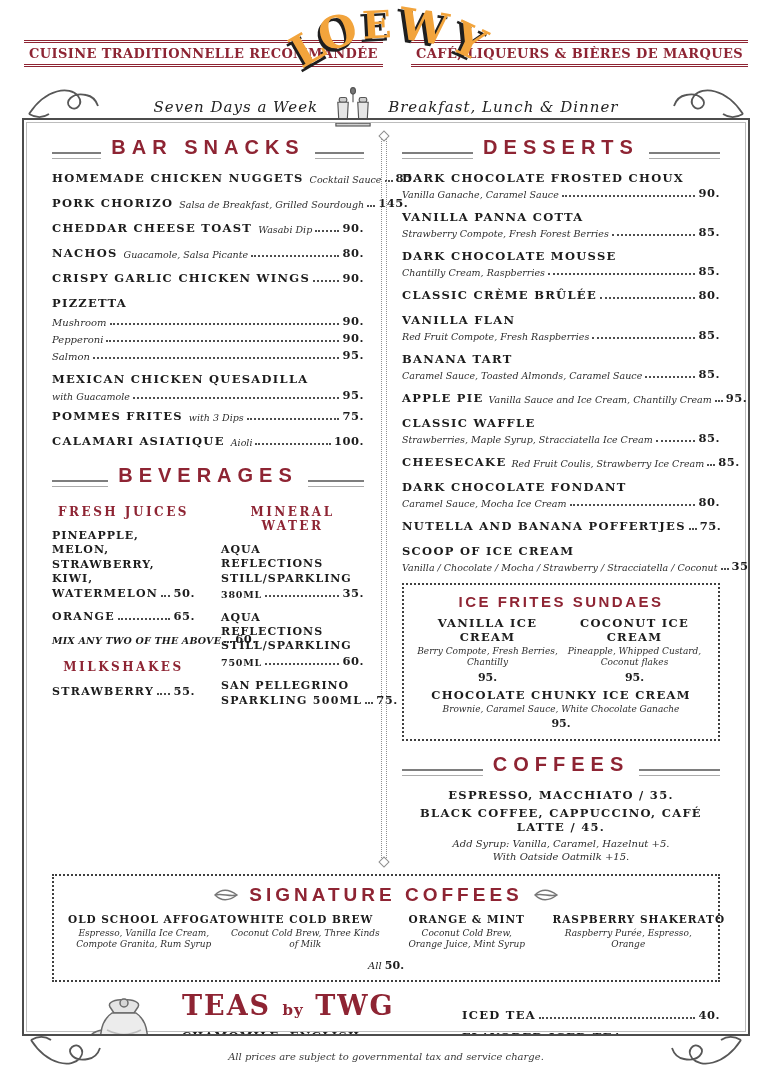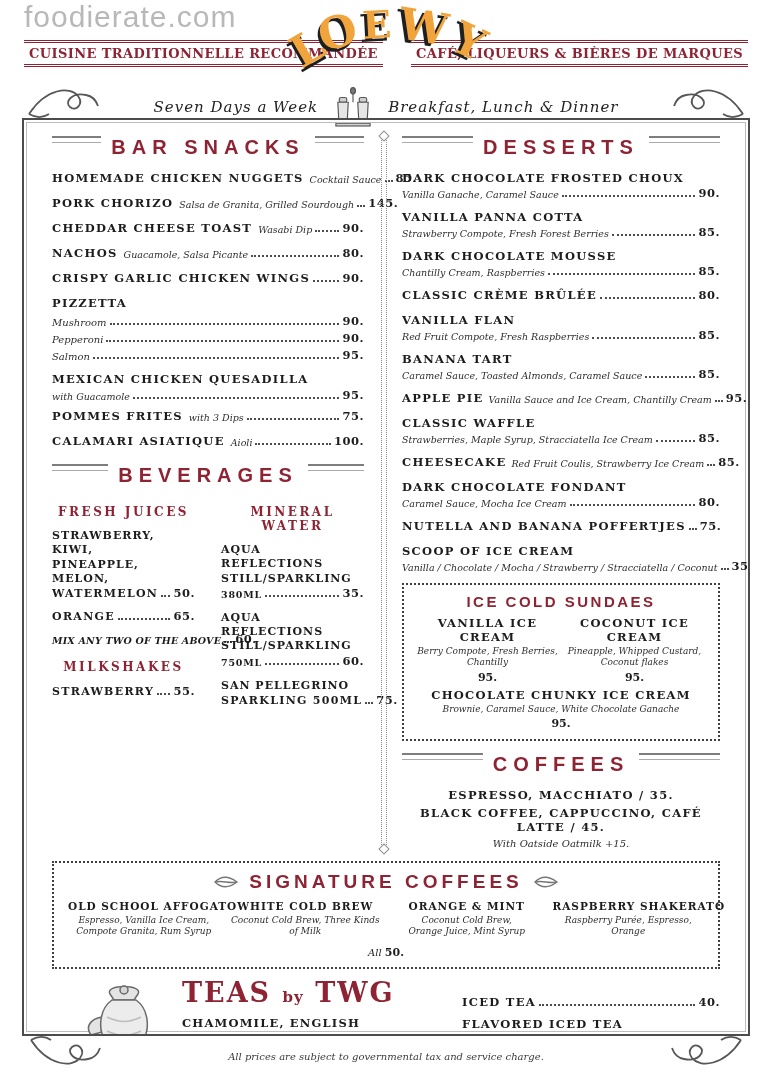"foodierate.com" div.watermark { html: <div>foodierate.com</div> -> none }
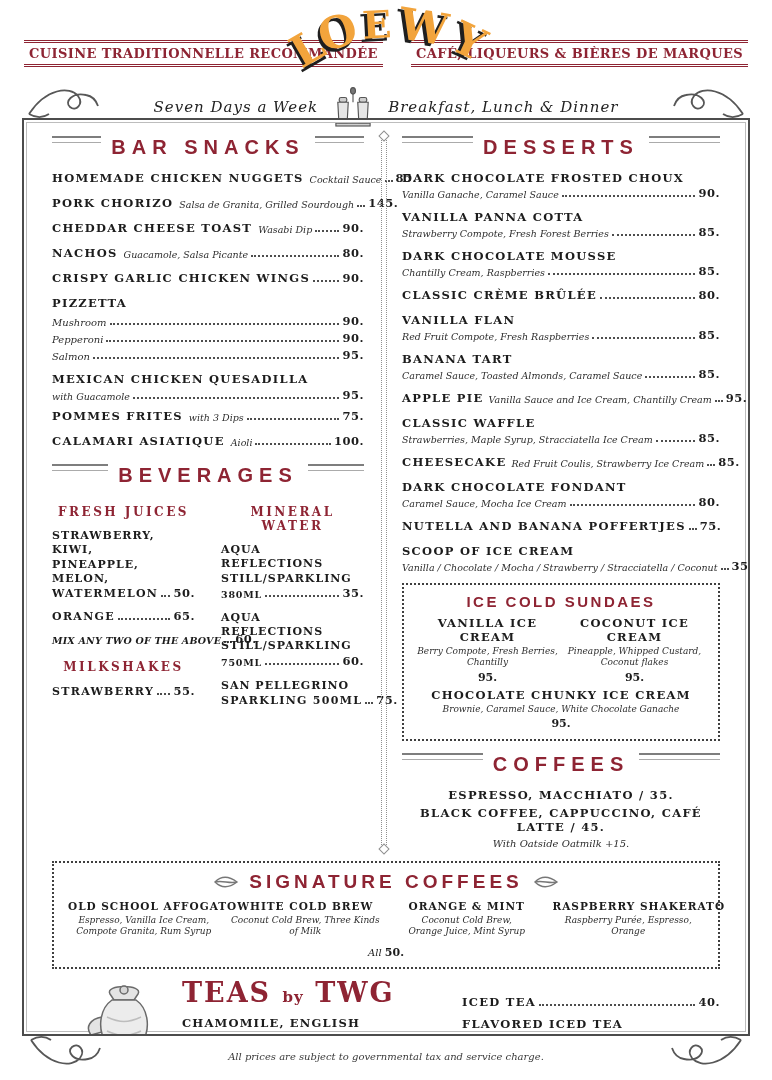"BAR SNACKS" .sect { align-items: flex-start -> flex-end }
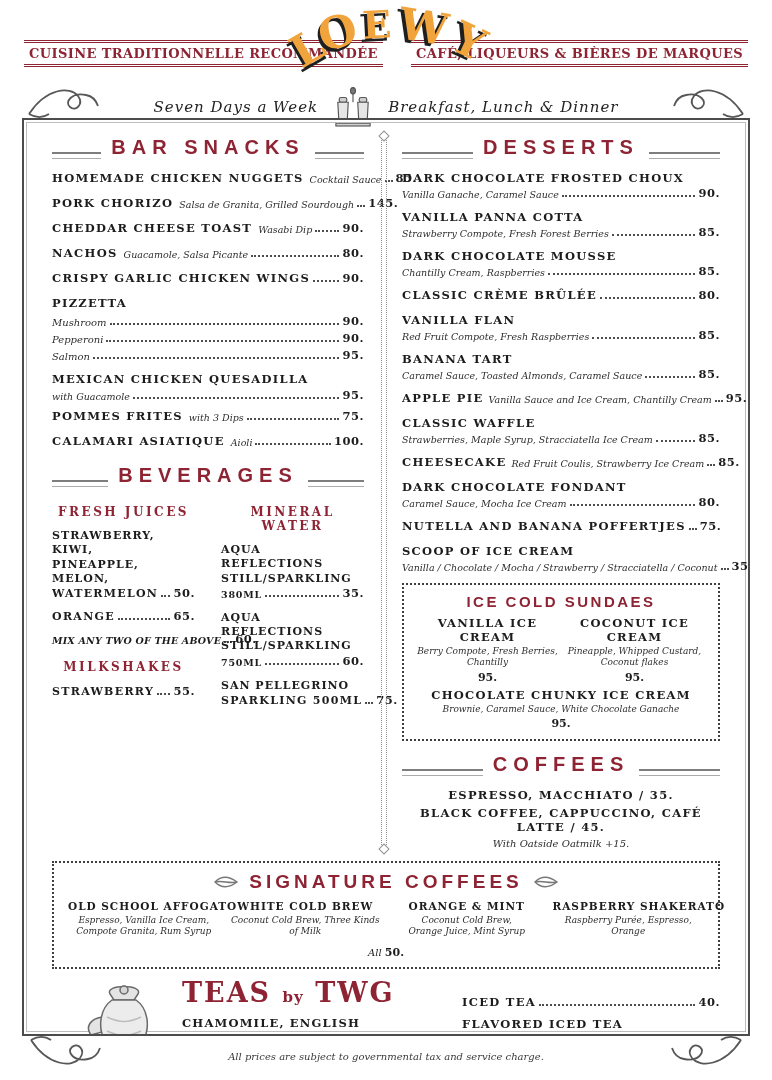"Salsa de Granita, Grilled Sourdough" span.ds { text: Granita -> Breakfast }
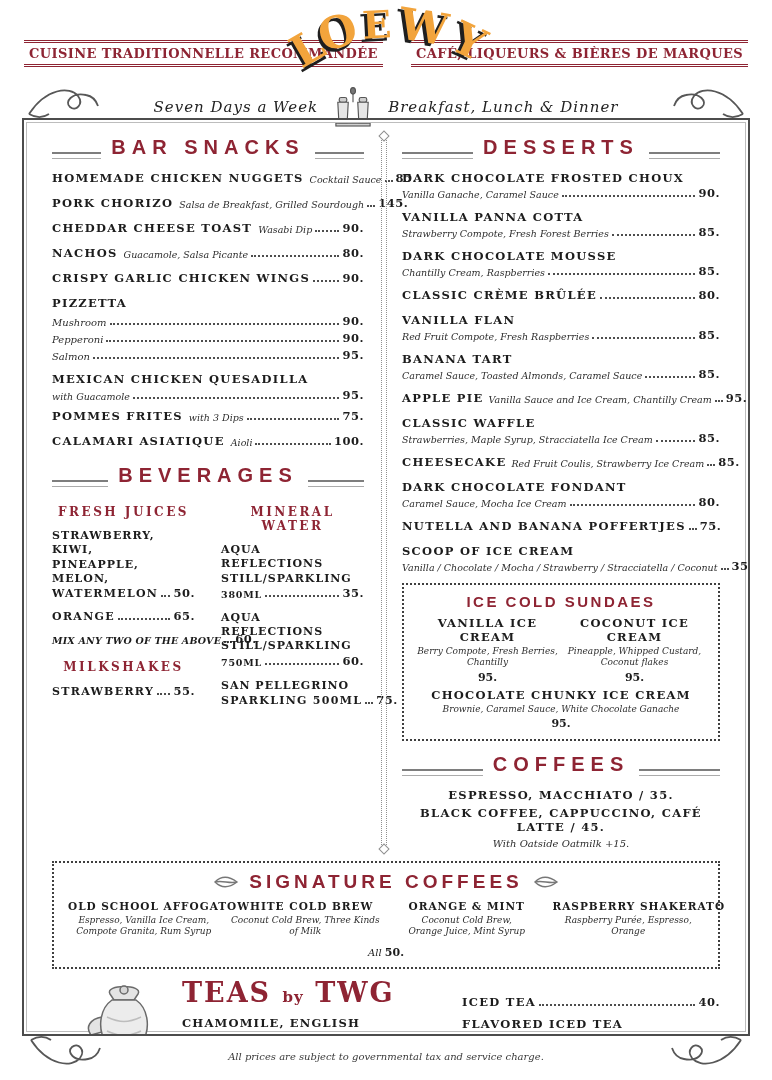"STRAWBERRY, KIWI," div.bln { order: before "PINEAPPLE, MELON," -> after "PINEAPPLE, MELON," }
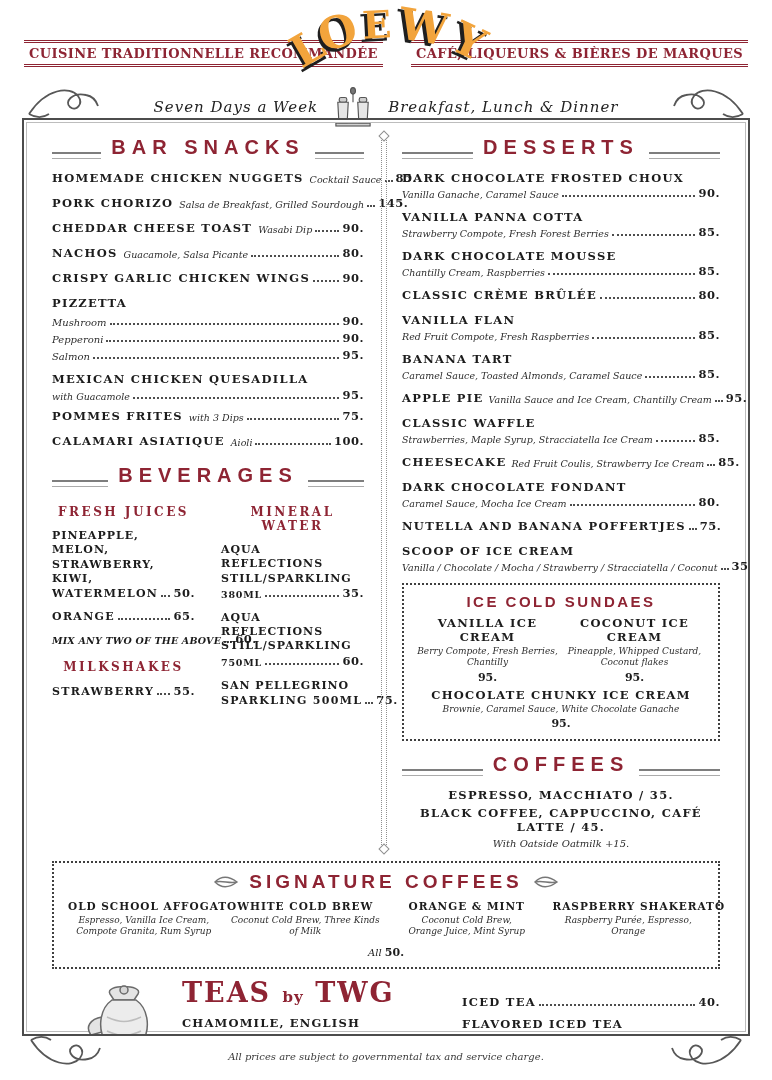"ICE COLD SUNDAES" div.boxtitle { text: COLD -> FRITES }
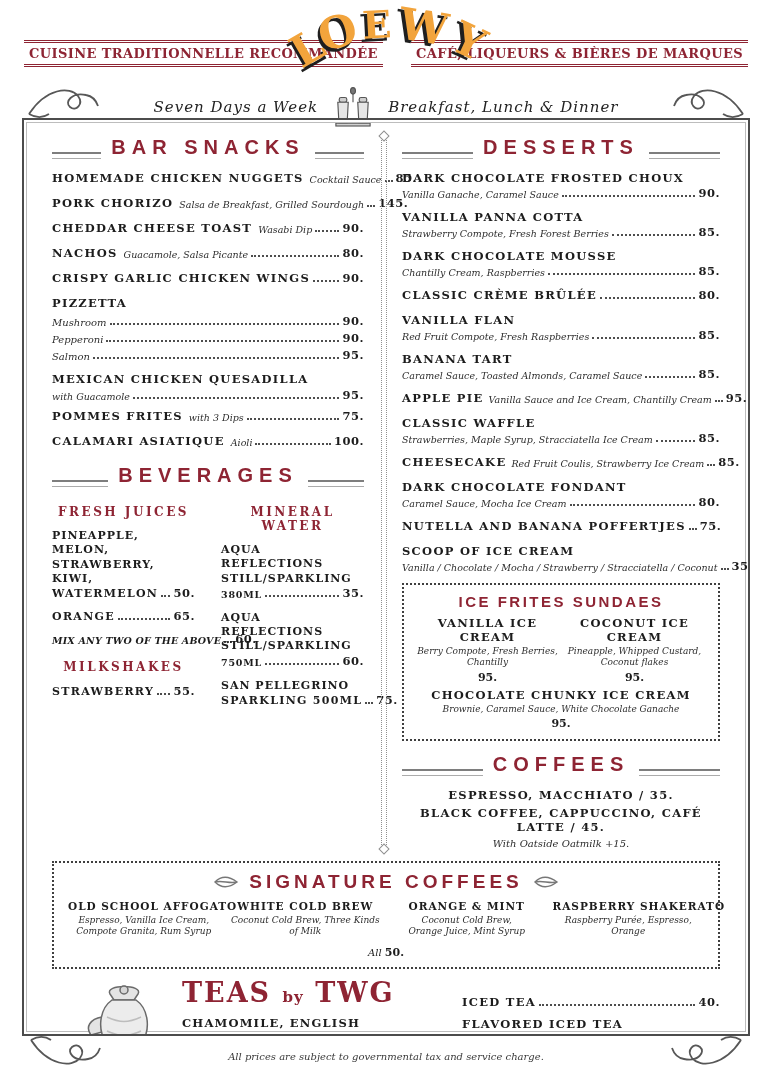"Add Syrup: Vanilla, Caramel, Hazelnut" div.cn { html: none -> <div>Add Syrup: Vanilla, Caramel, Hazelnut +5.</div> }
